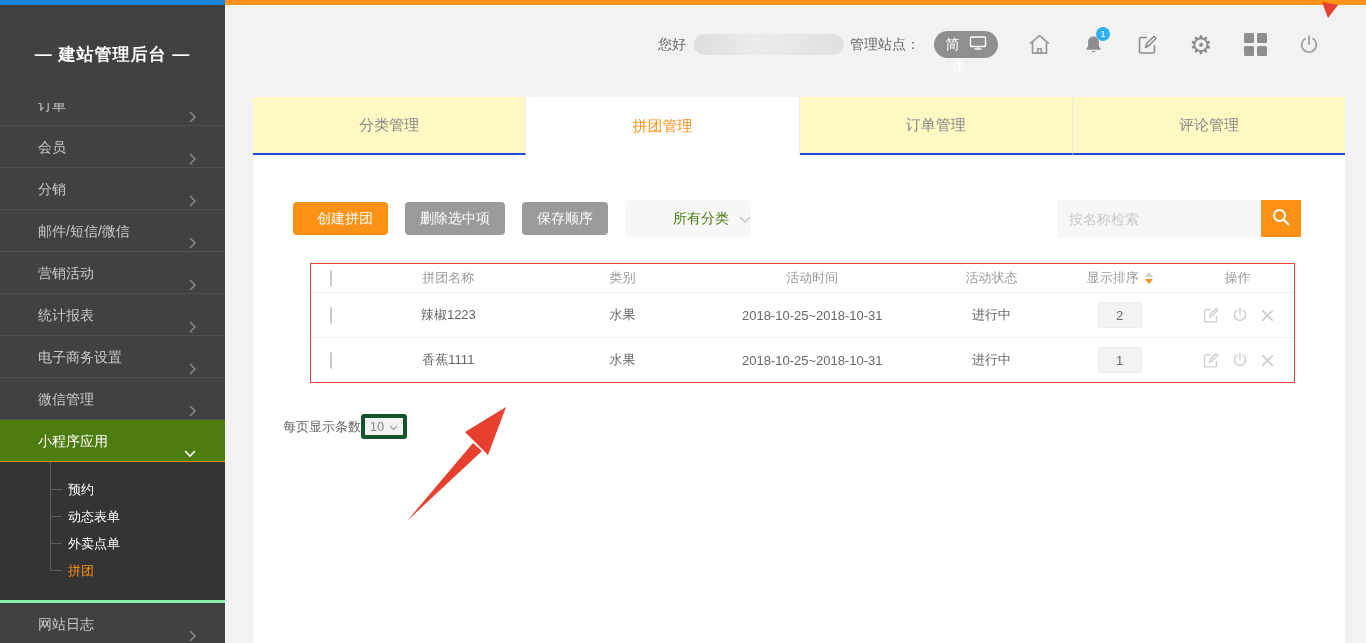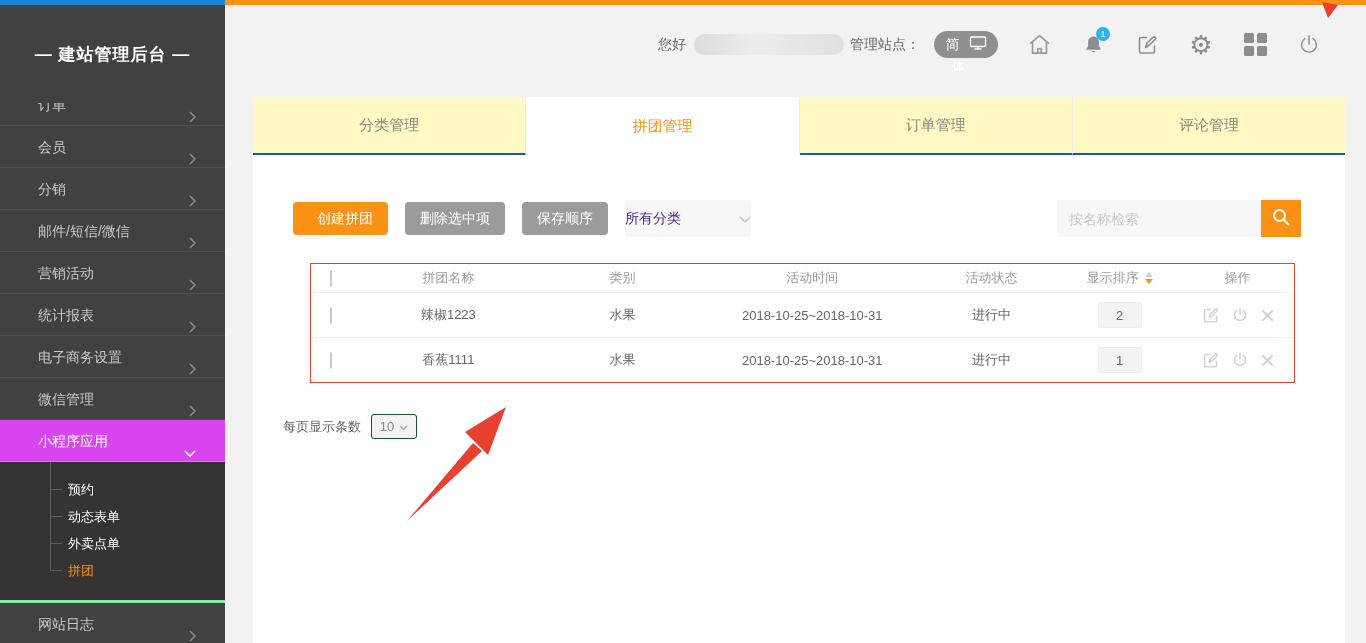"所有分类" .cat-select { color: #4c1d95 -> #4d7c0f; justify-content: space-between -> flex-end }
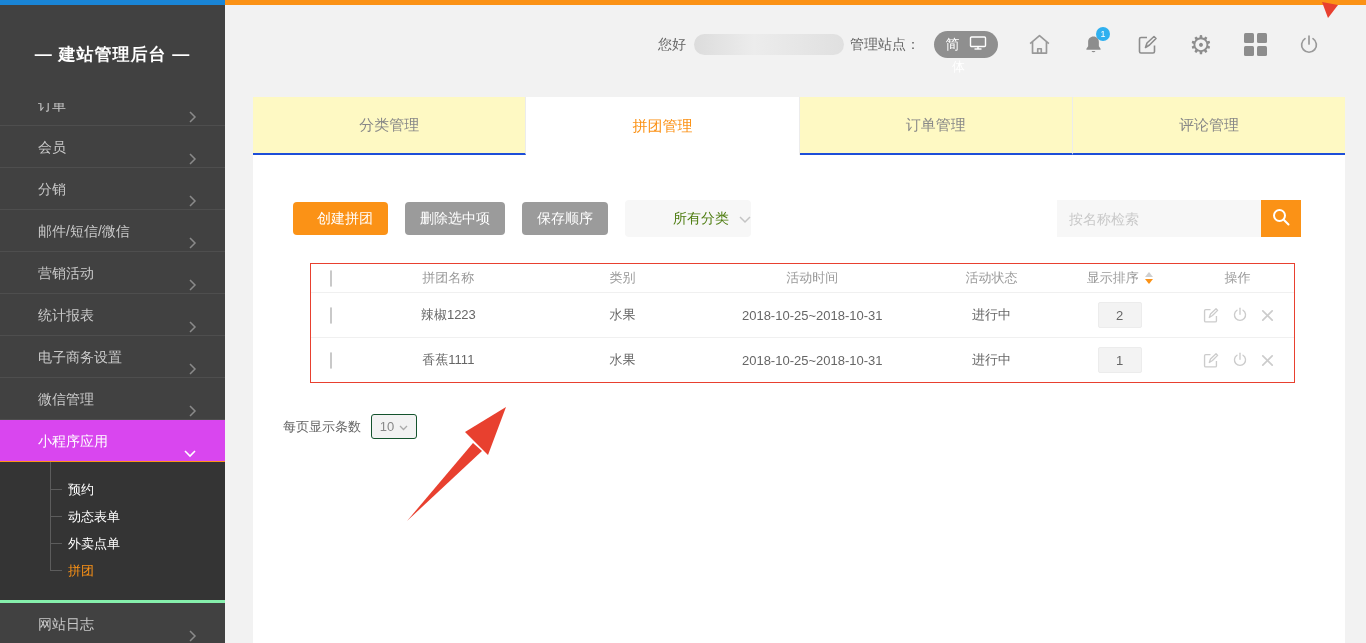"每页显示条数" .per-page { gap: 10px -> 0 }
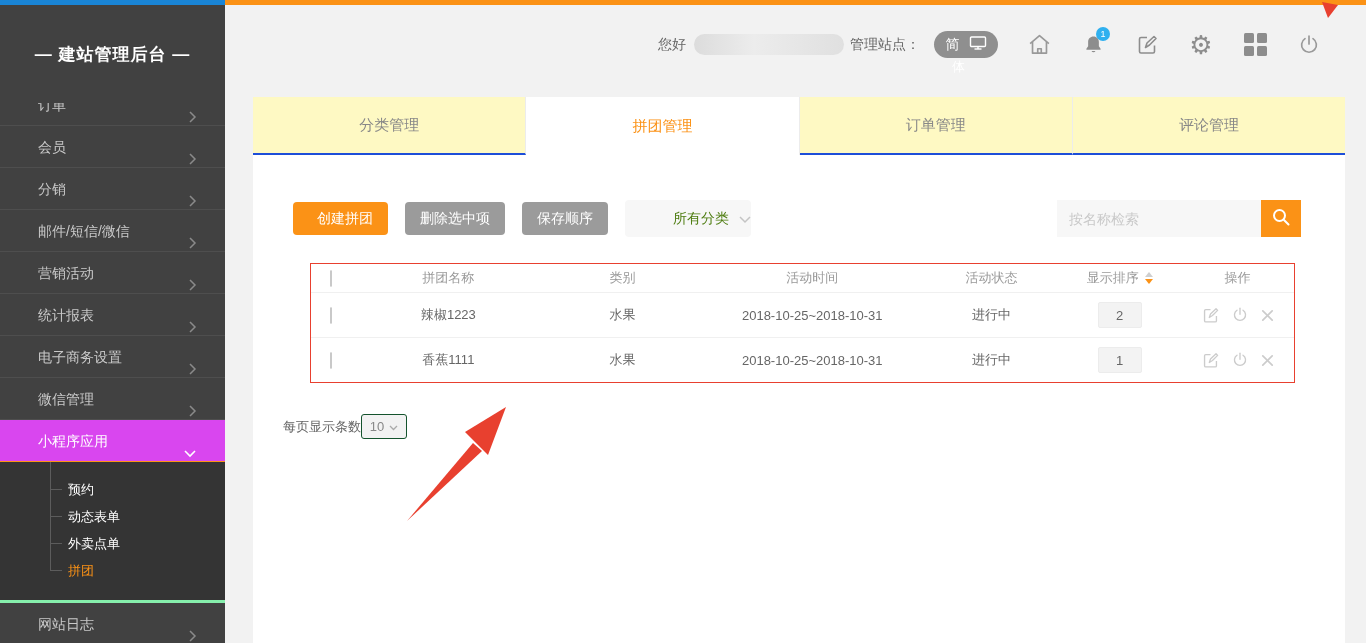"10" .pp-select { border: 1px solid #14532d -> 4px solid #14532d }
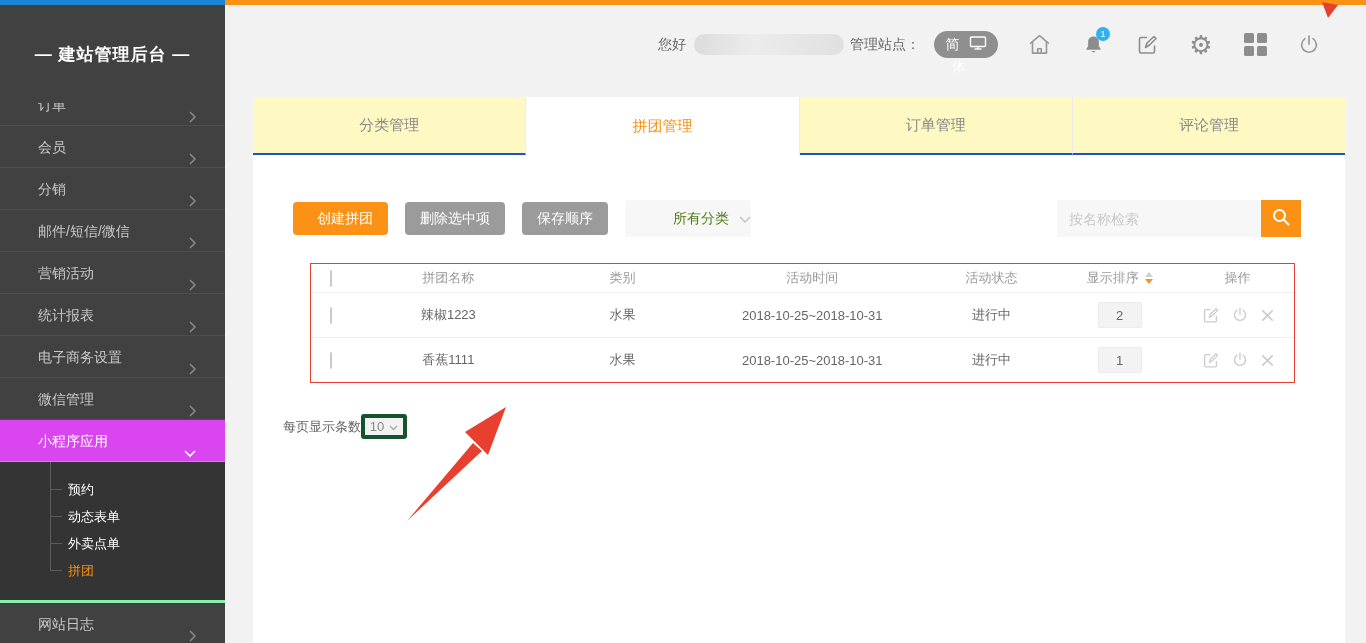"小程序应用" .menu-item.active { background: #d946ef -> #4d7c0f }
